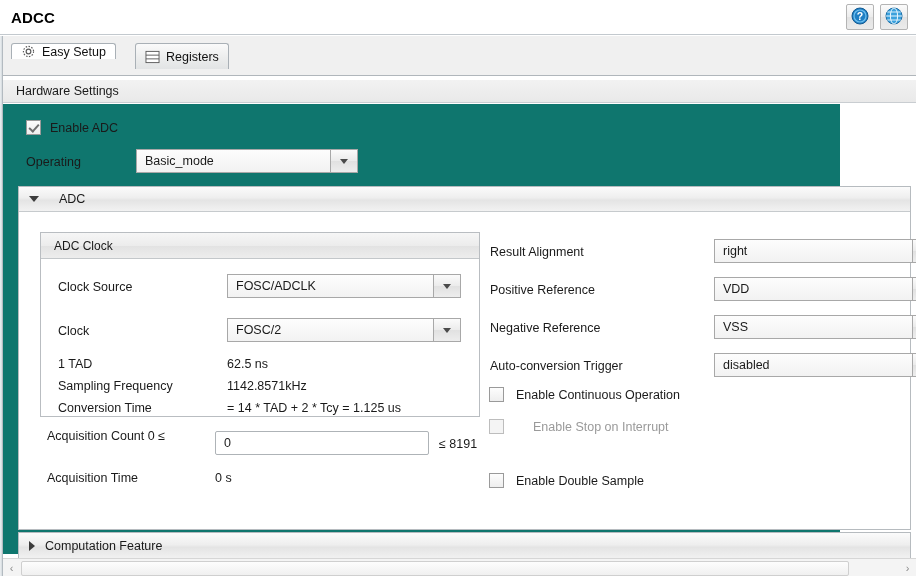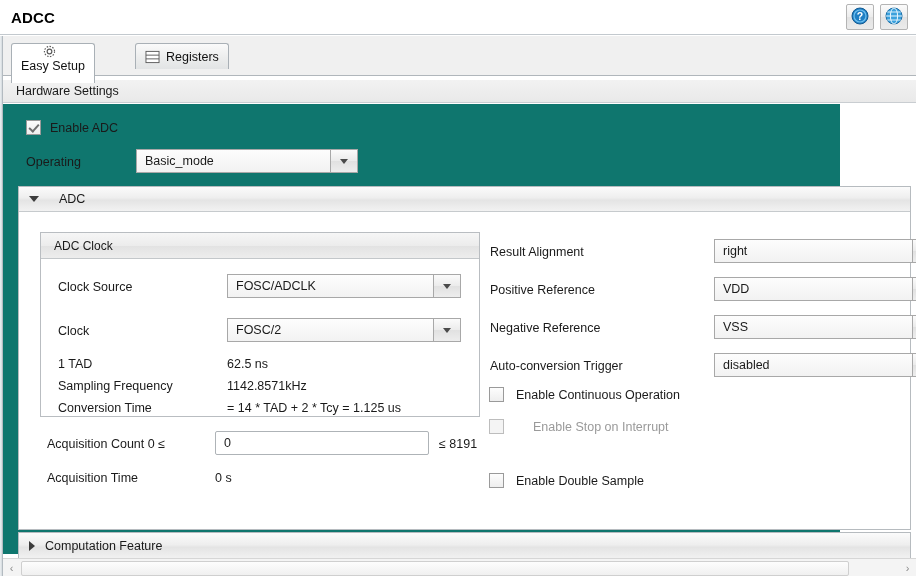"Easy Setup" .tab.active { flex-direction: column -> none; height: 40px -> 16px }
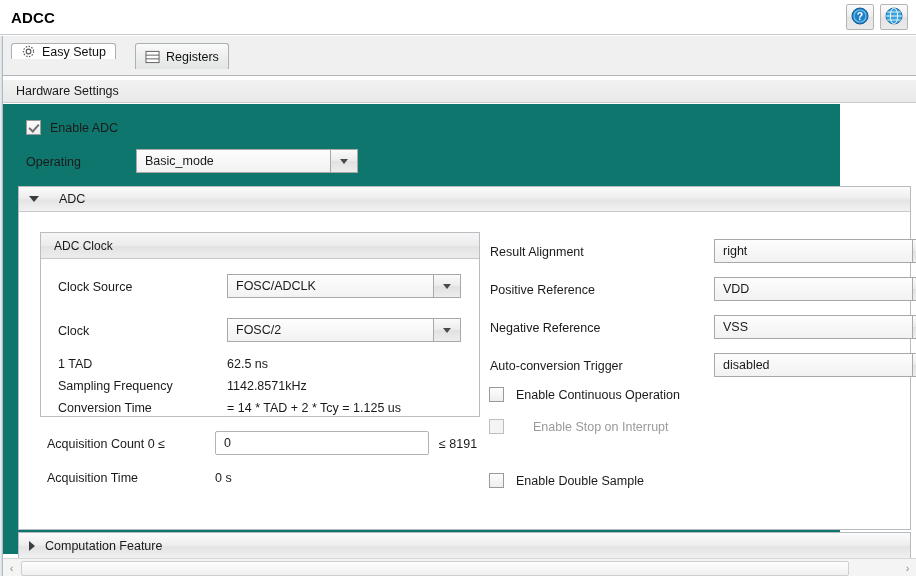"Acquisition Count 0 ≤" div.abs { top: 250px -> 242px }
